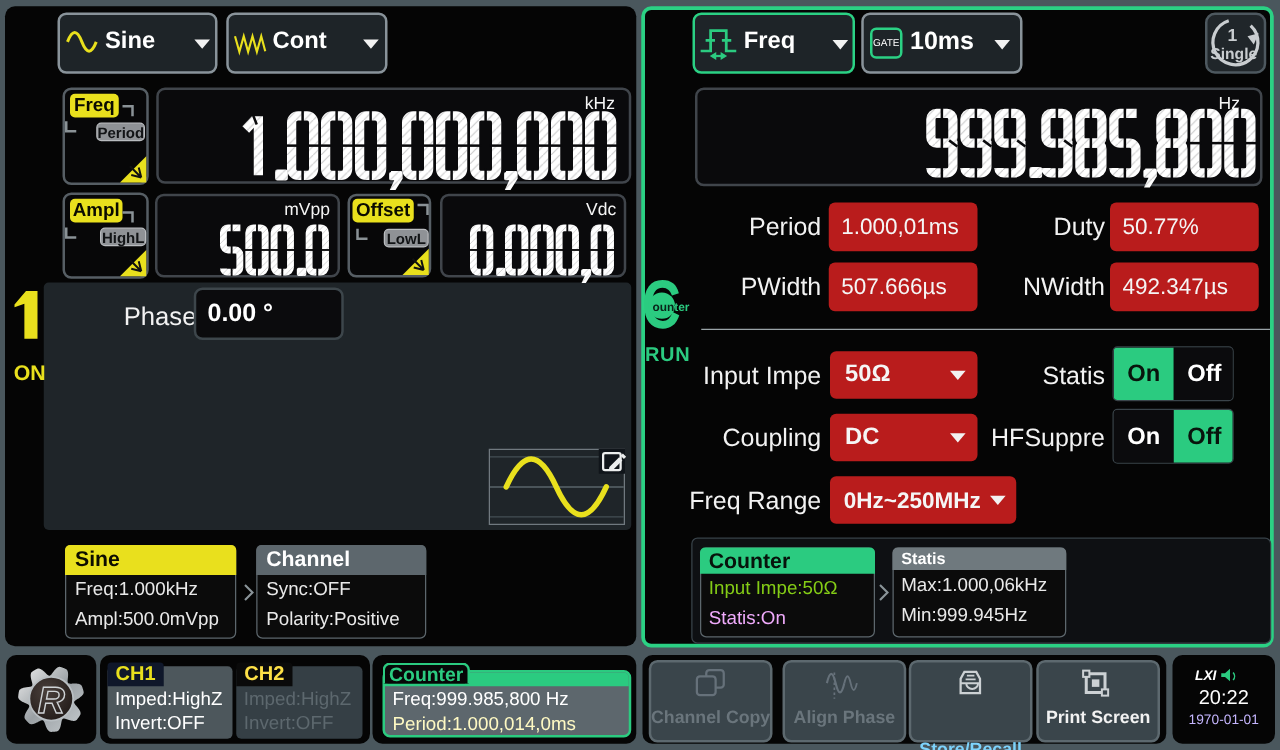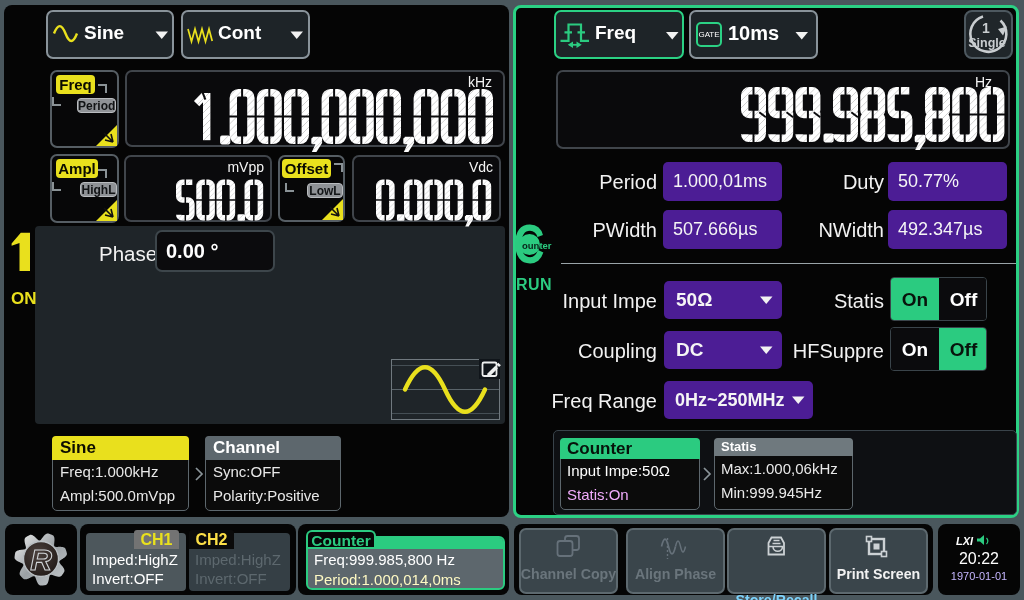"1.000,01ms" .rbox { background: #4c1d95 -> #b91c1c }
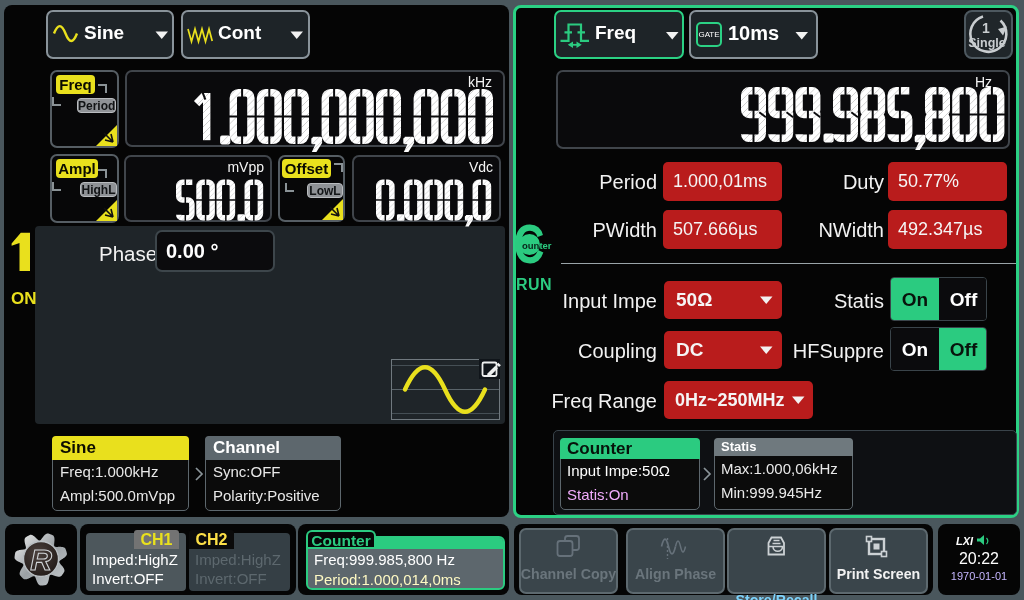"Input Impe:50Ω" div.abs { color: #ffffff -> #84cc16 }
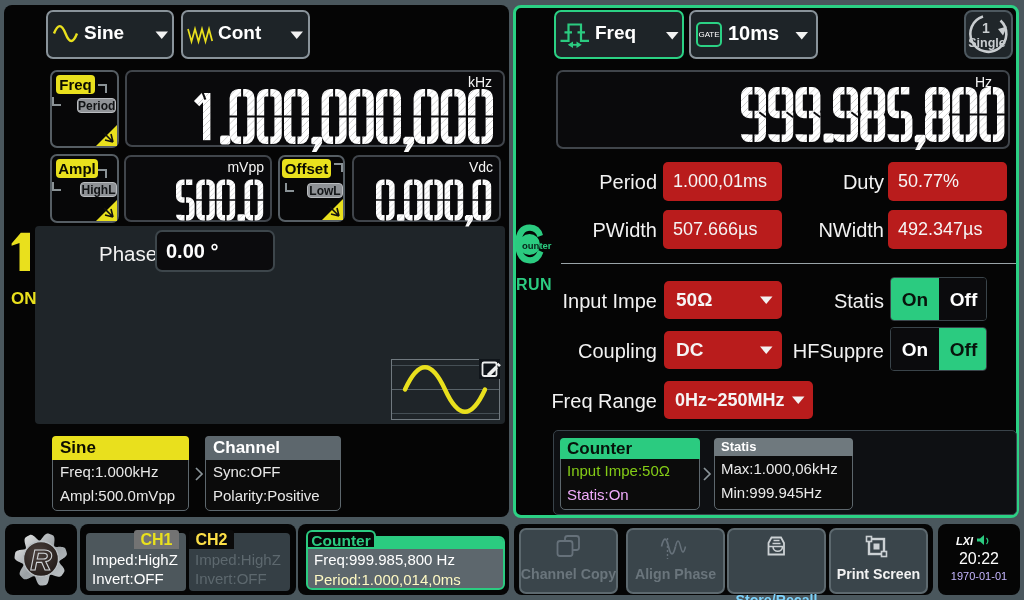"CH1" div.abs { background: #737373 -> #0f172a; margin-left: 48px -> none }
